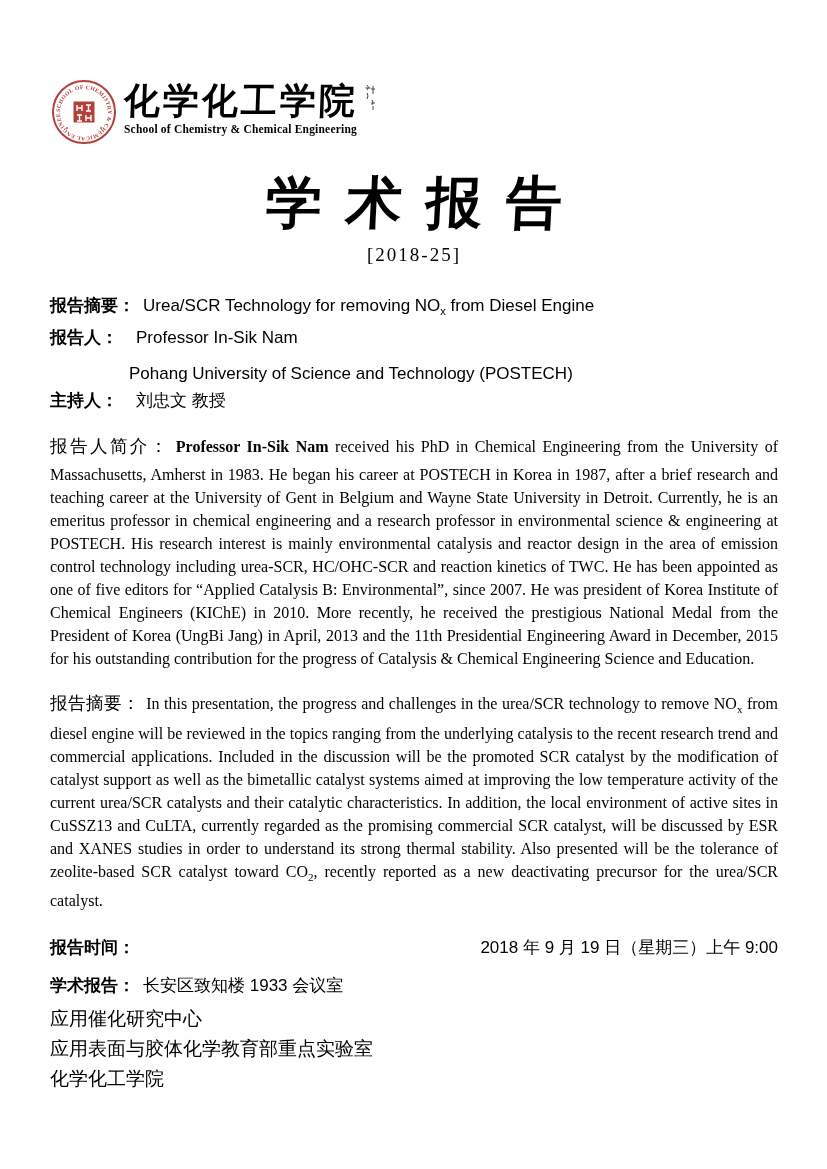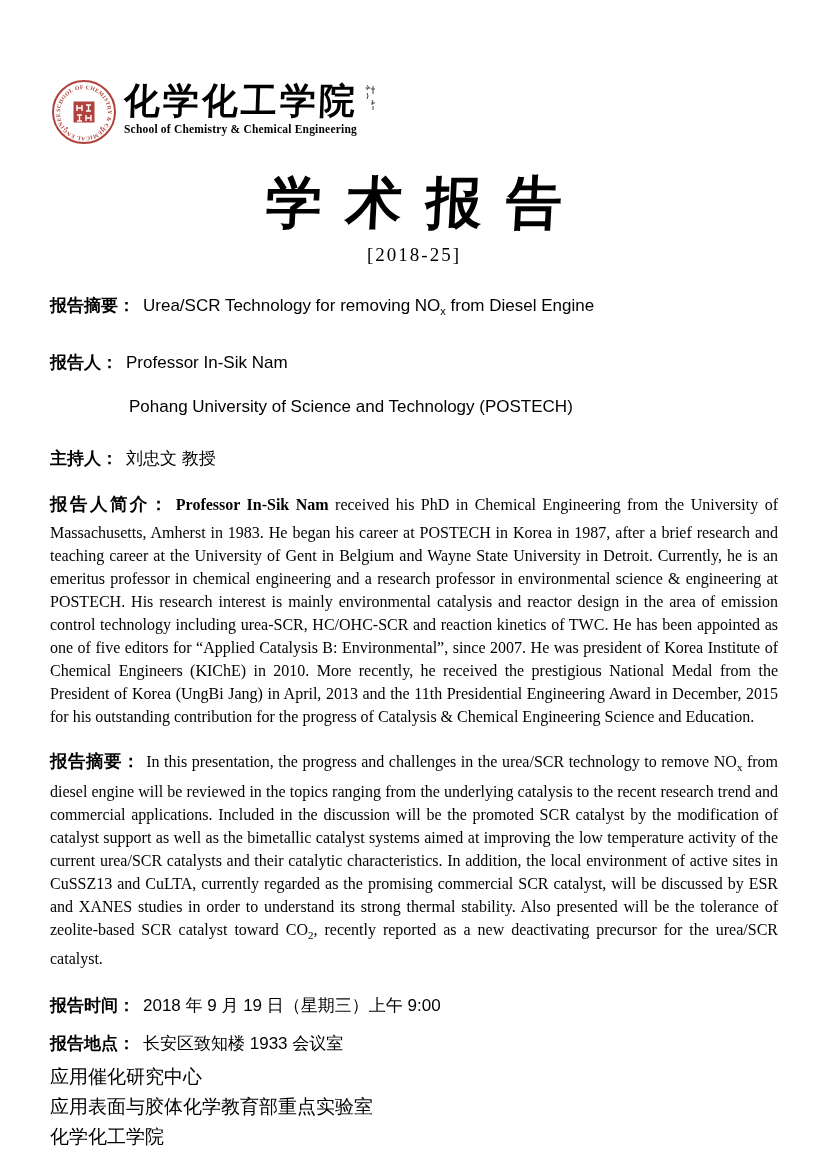"报告人：" .line-speaker,.line-host { gap: none -> 10px; margin-top: 28px -> 3px }
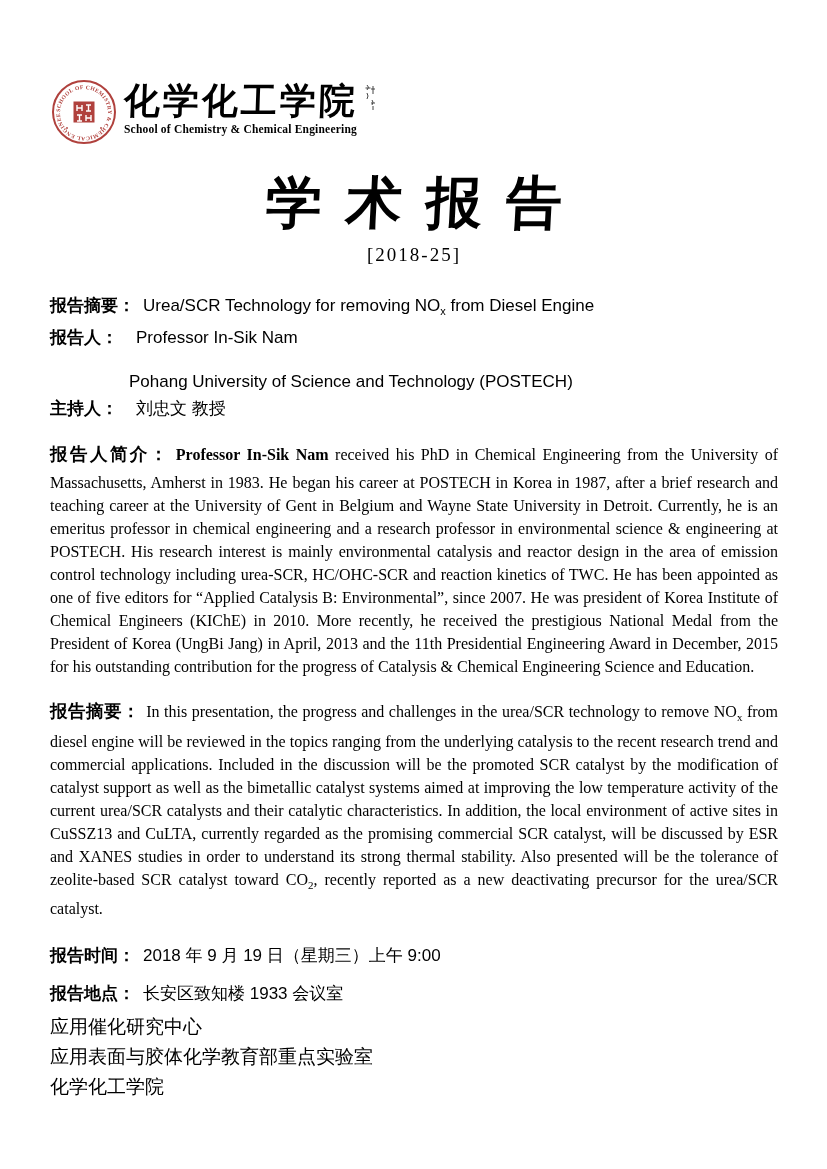"Pohang University of Science and" .line-affil { margin-top: 20px -> 12px }
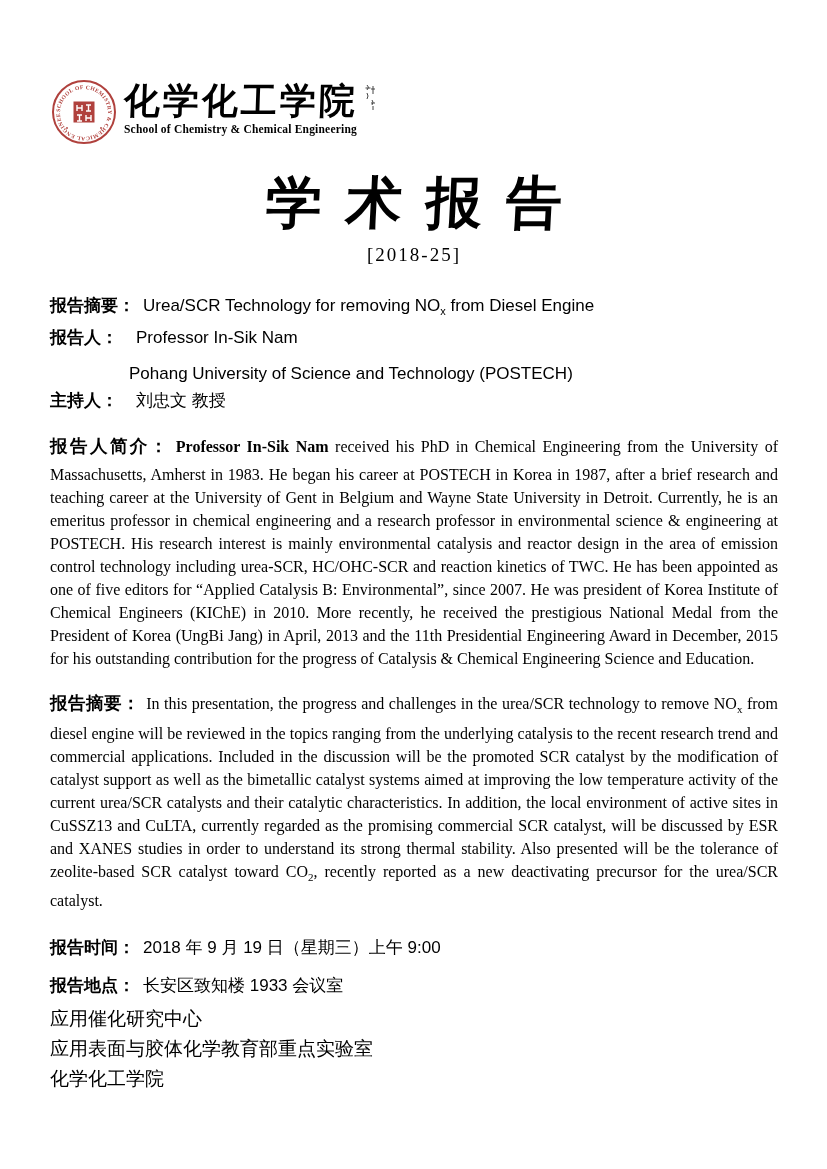"报告人简介：" .para-label { font-weight: bold -> normal }
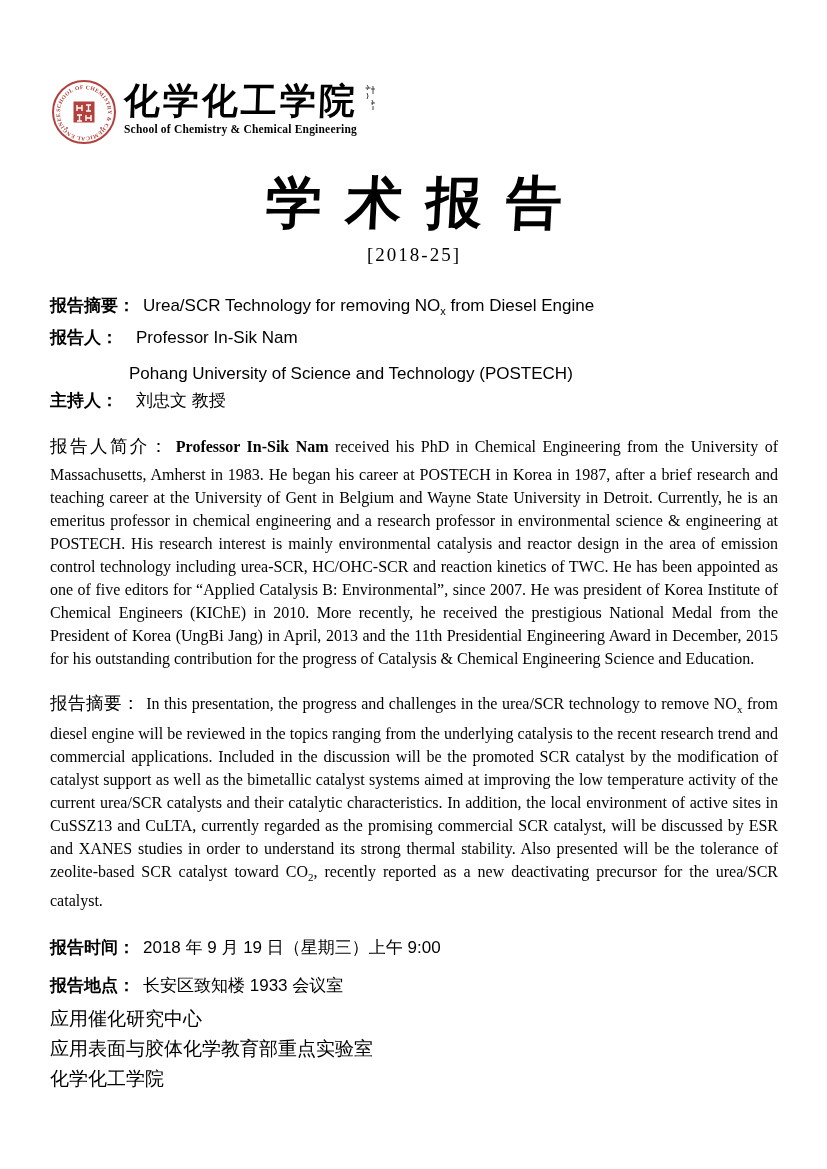"报告时间：" .line-time { justify-content: none -> space-between }
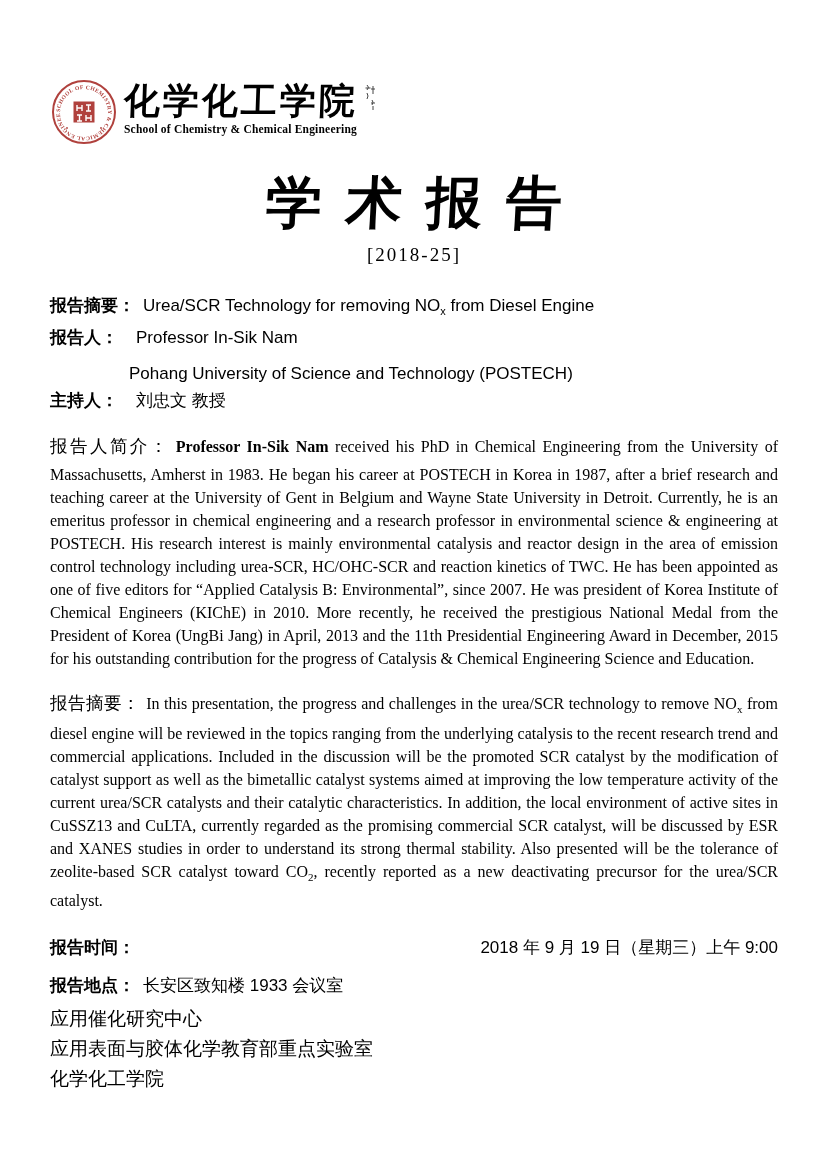"报告地点：" span.lbl { text: 报告地点 -> 学术报告 }
